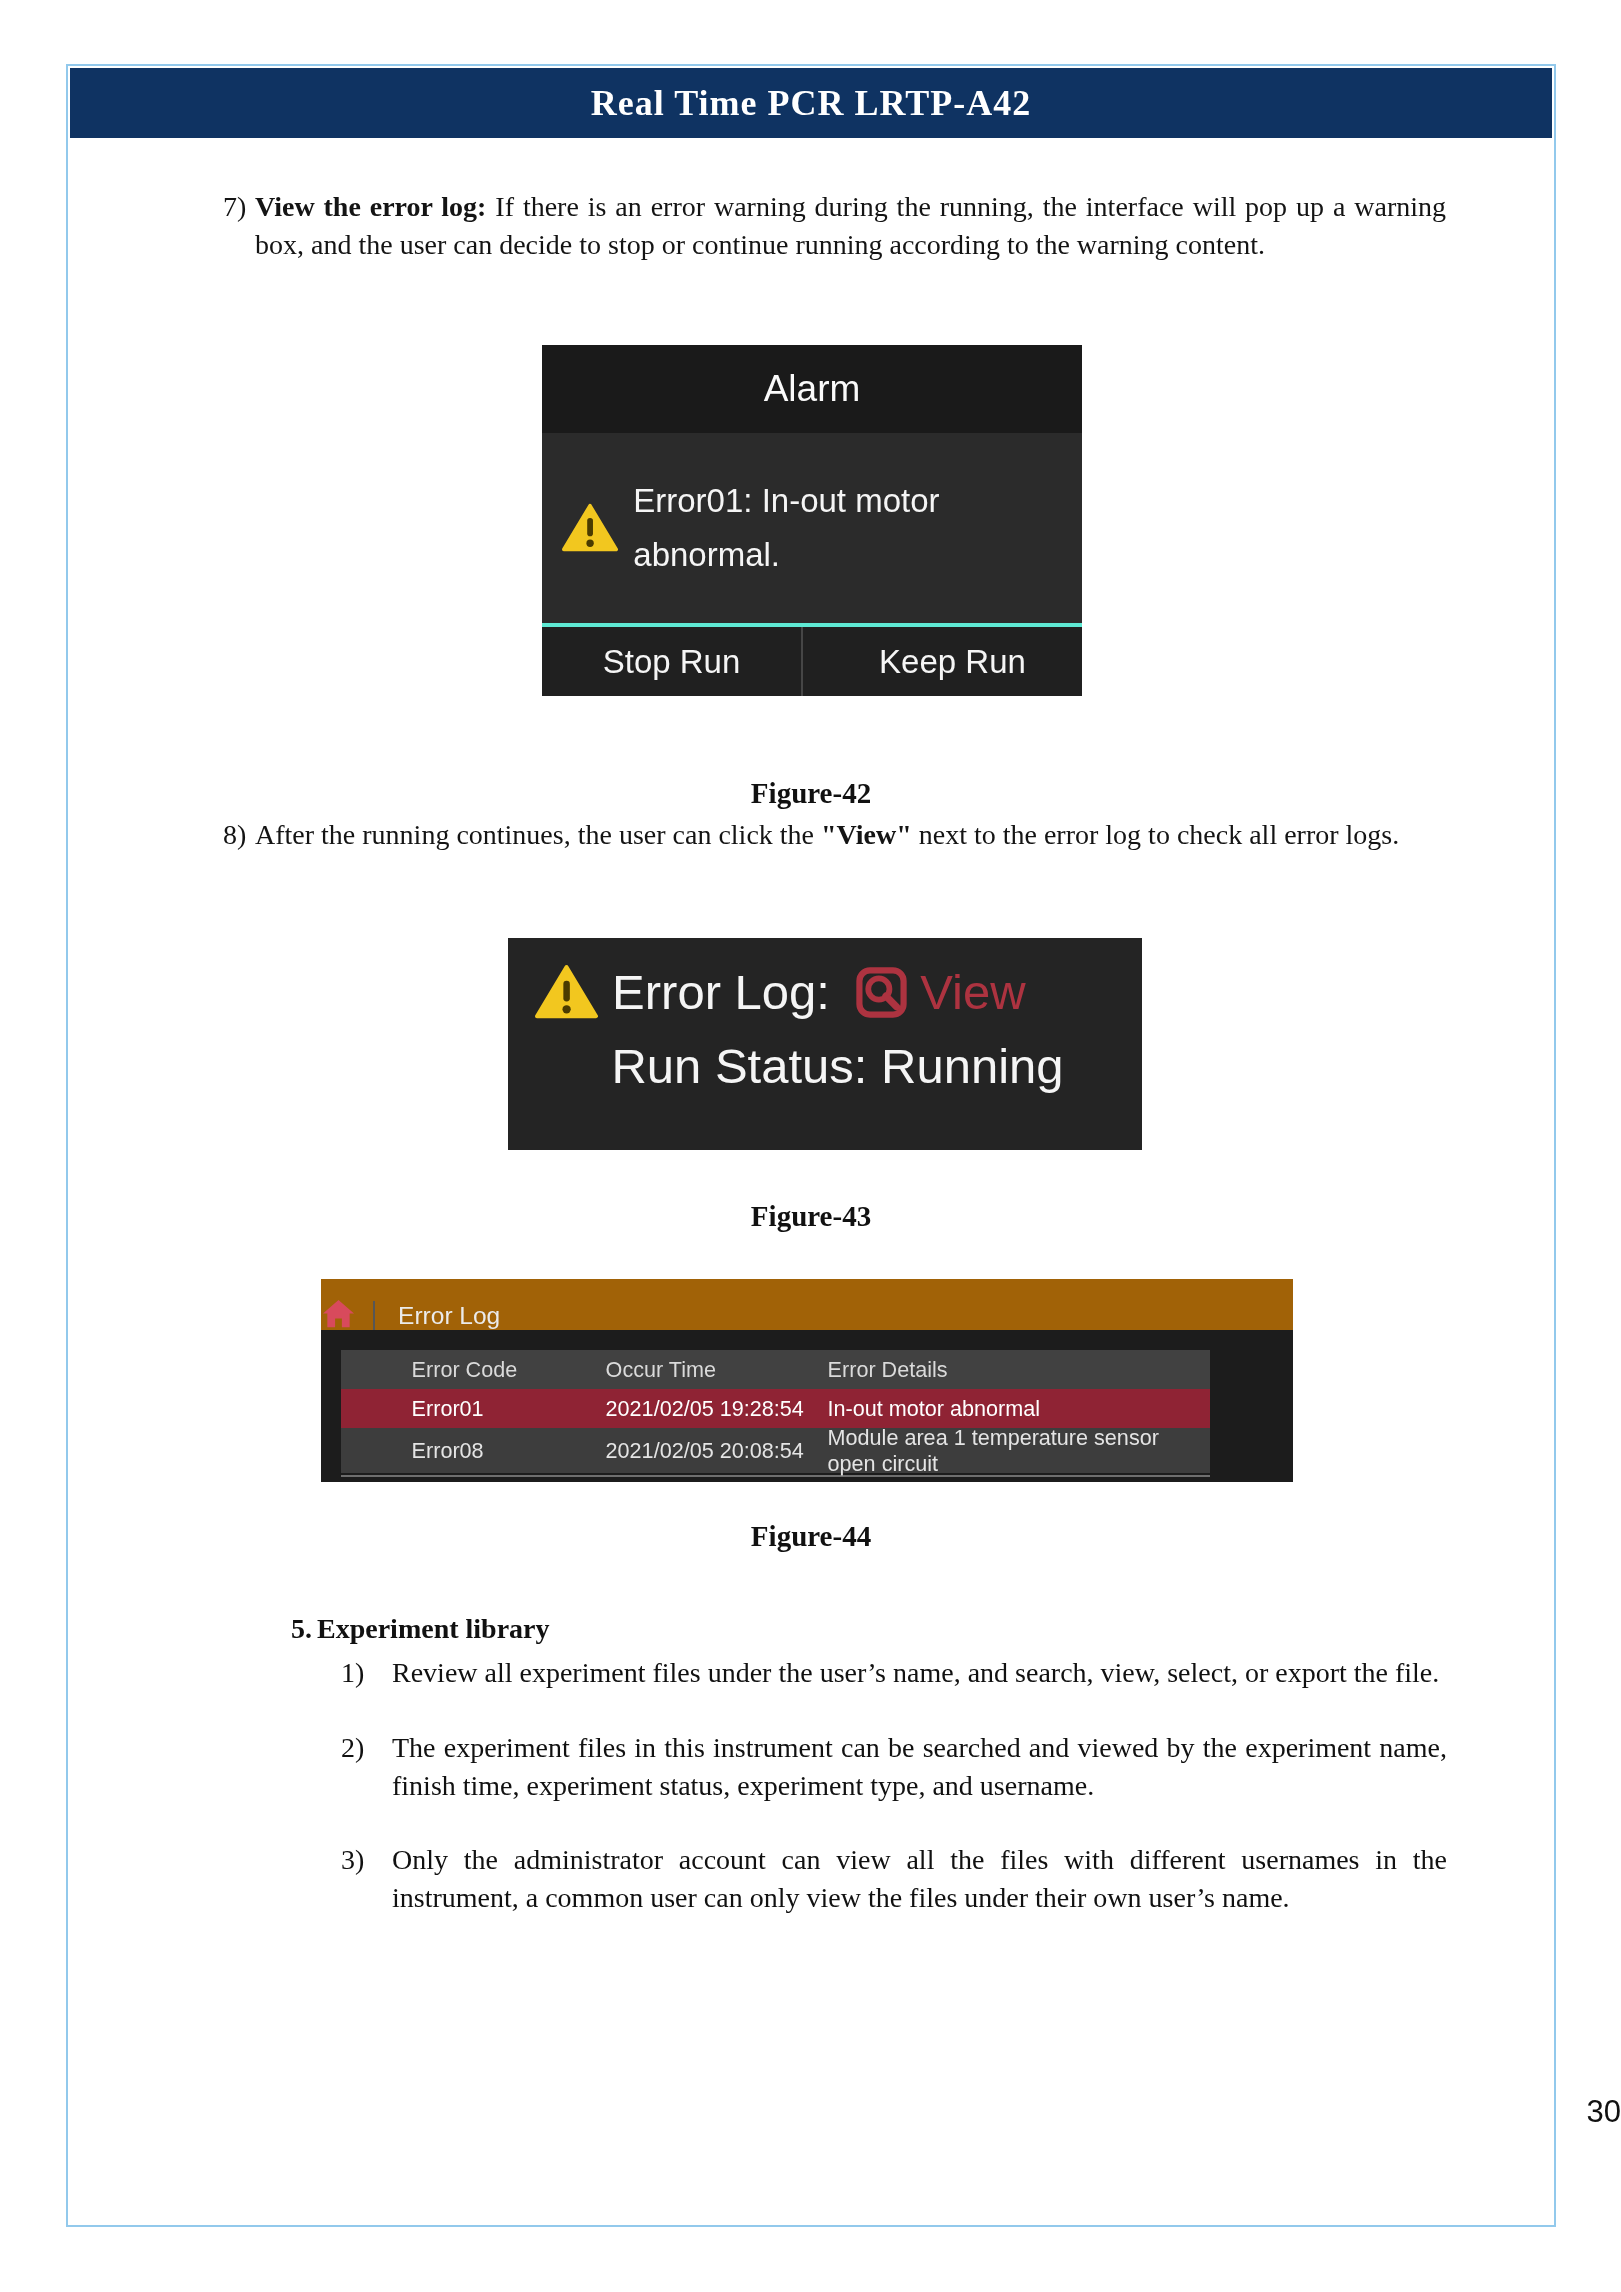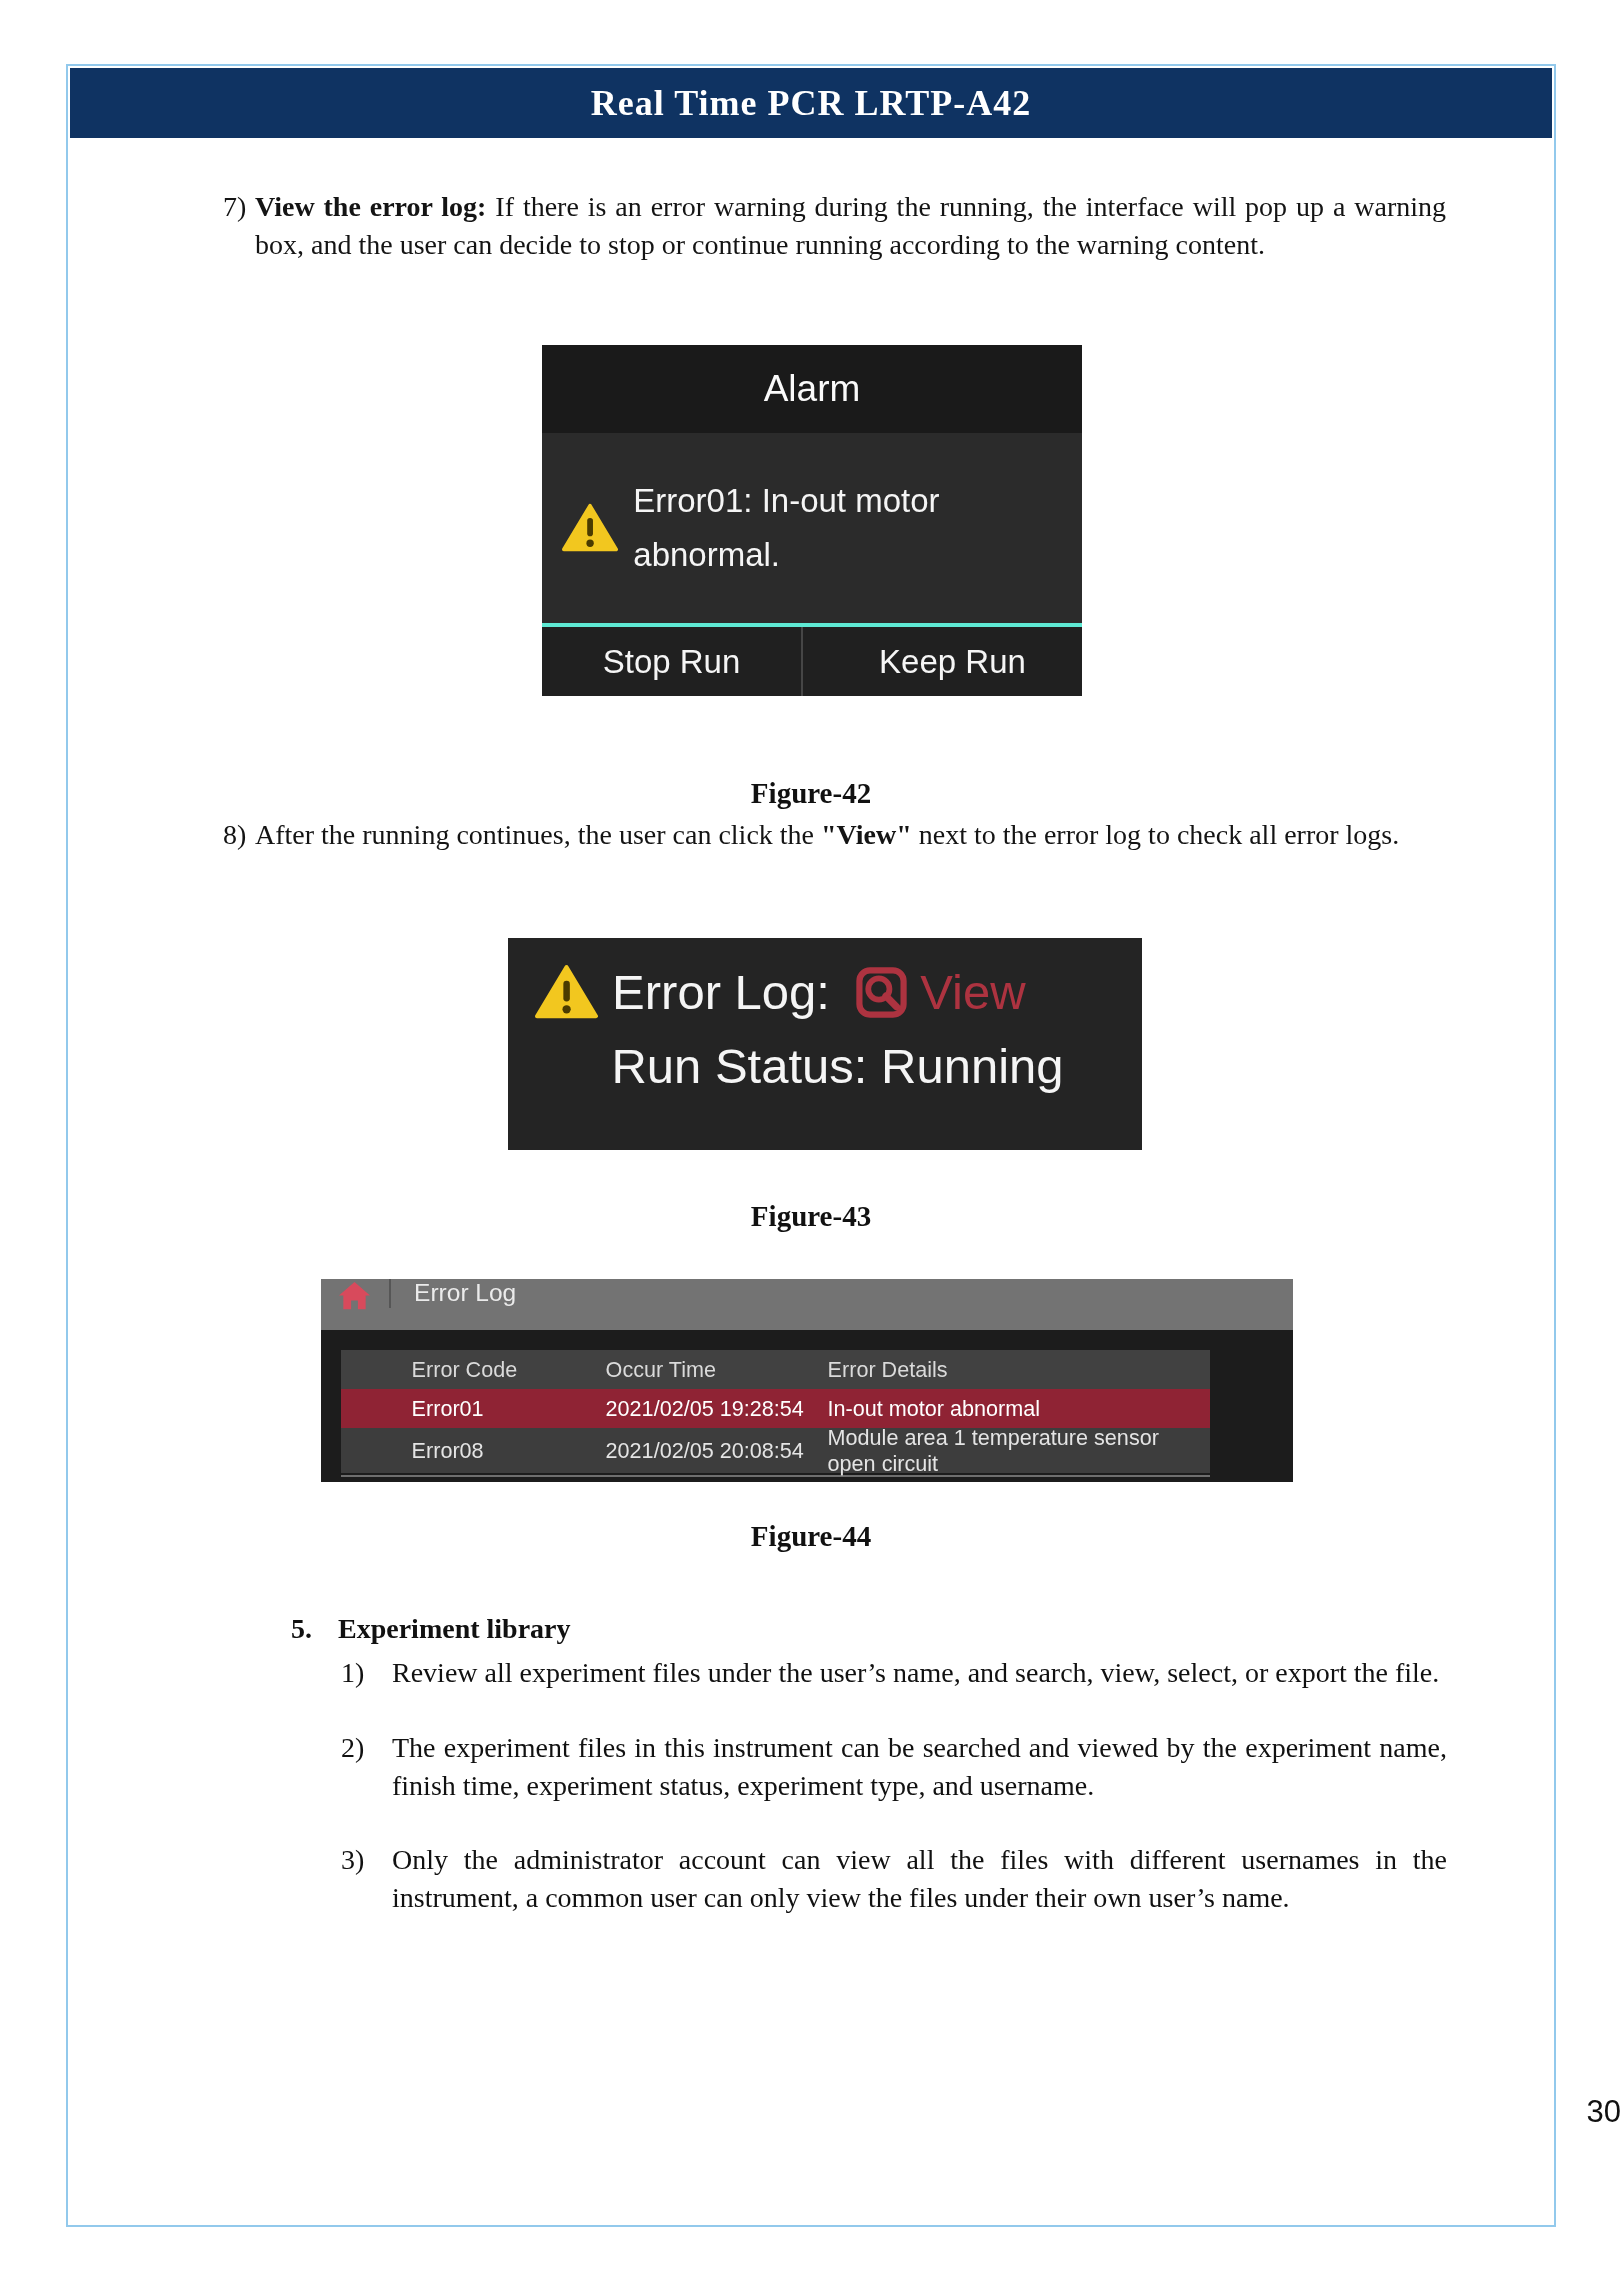"Error Log" .screen-bar { align-items: flex-start -> flex-end; background: #737373 -> #a16207; padding-left: 17px -> 1px }
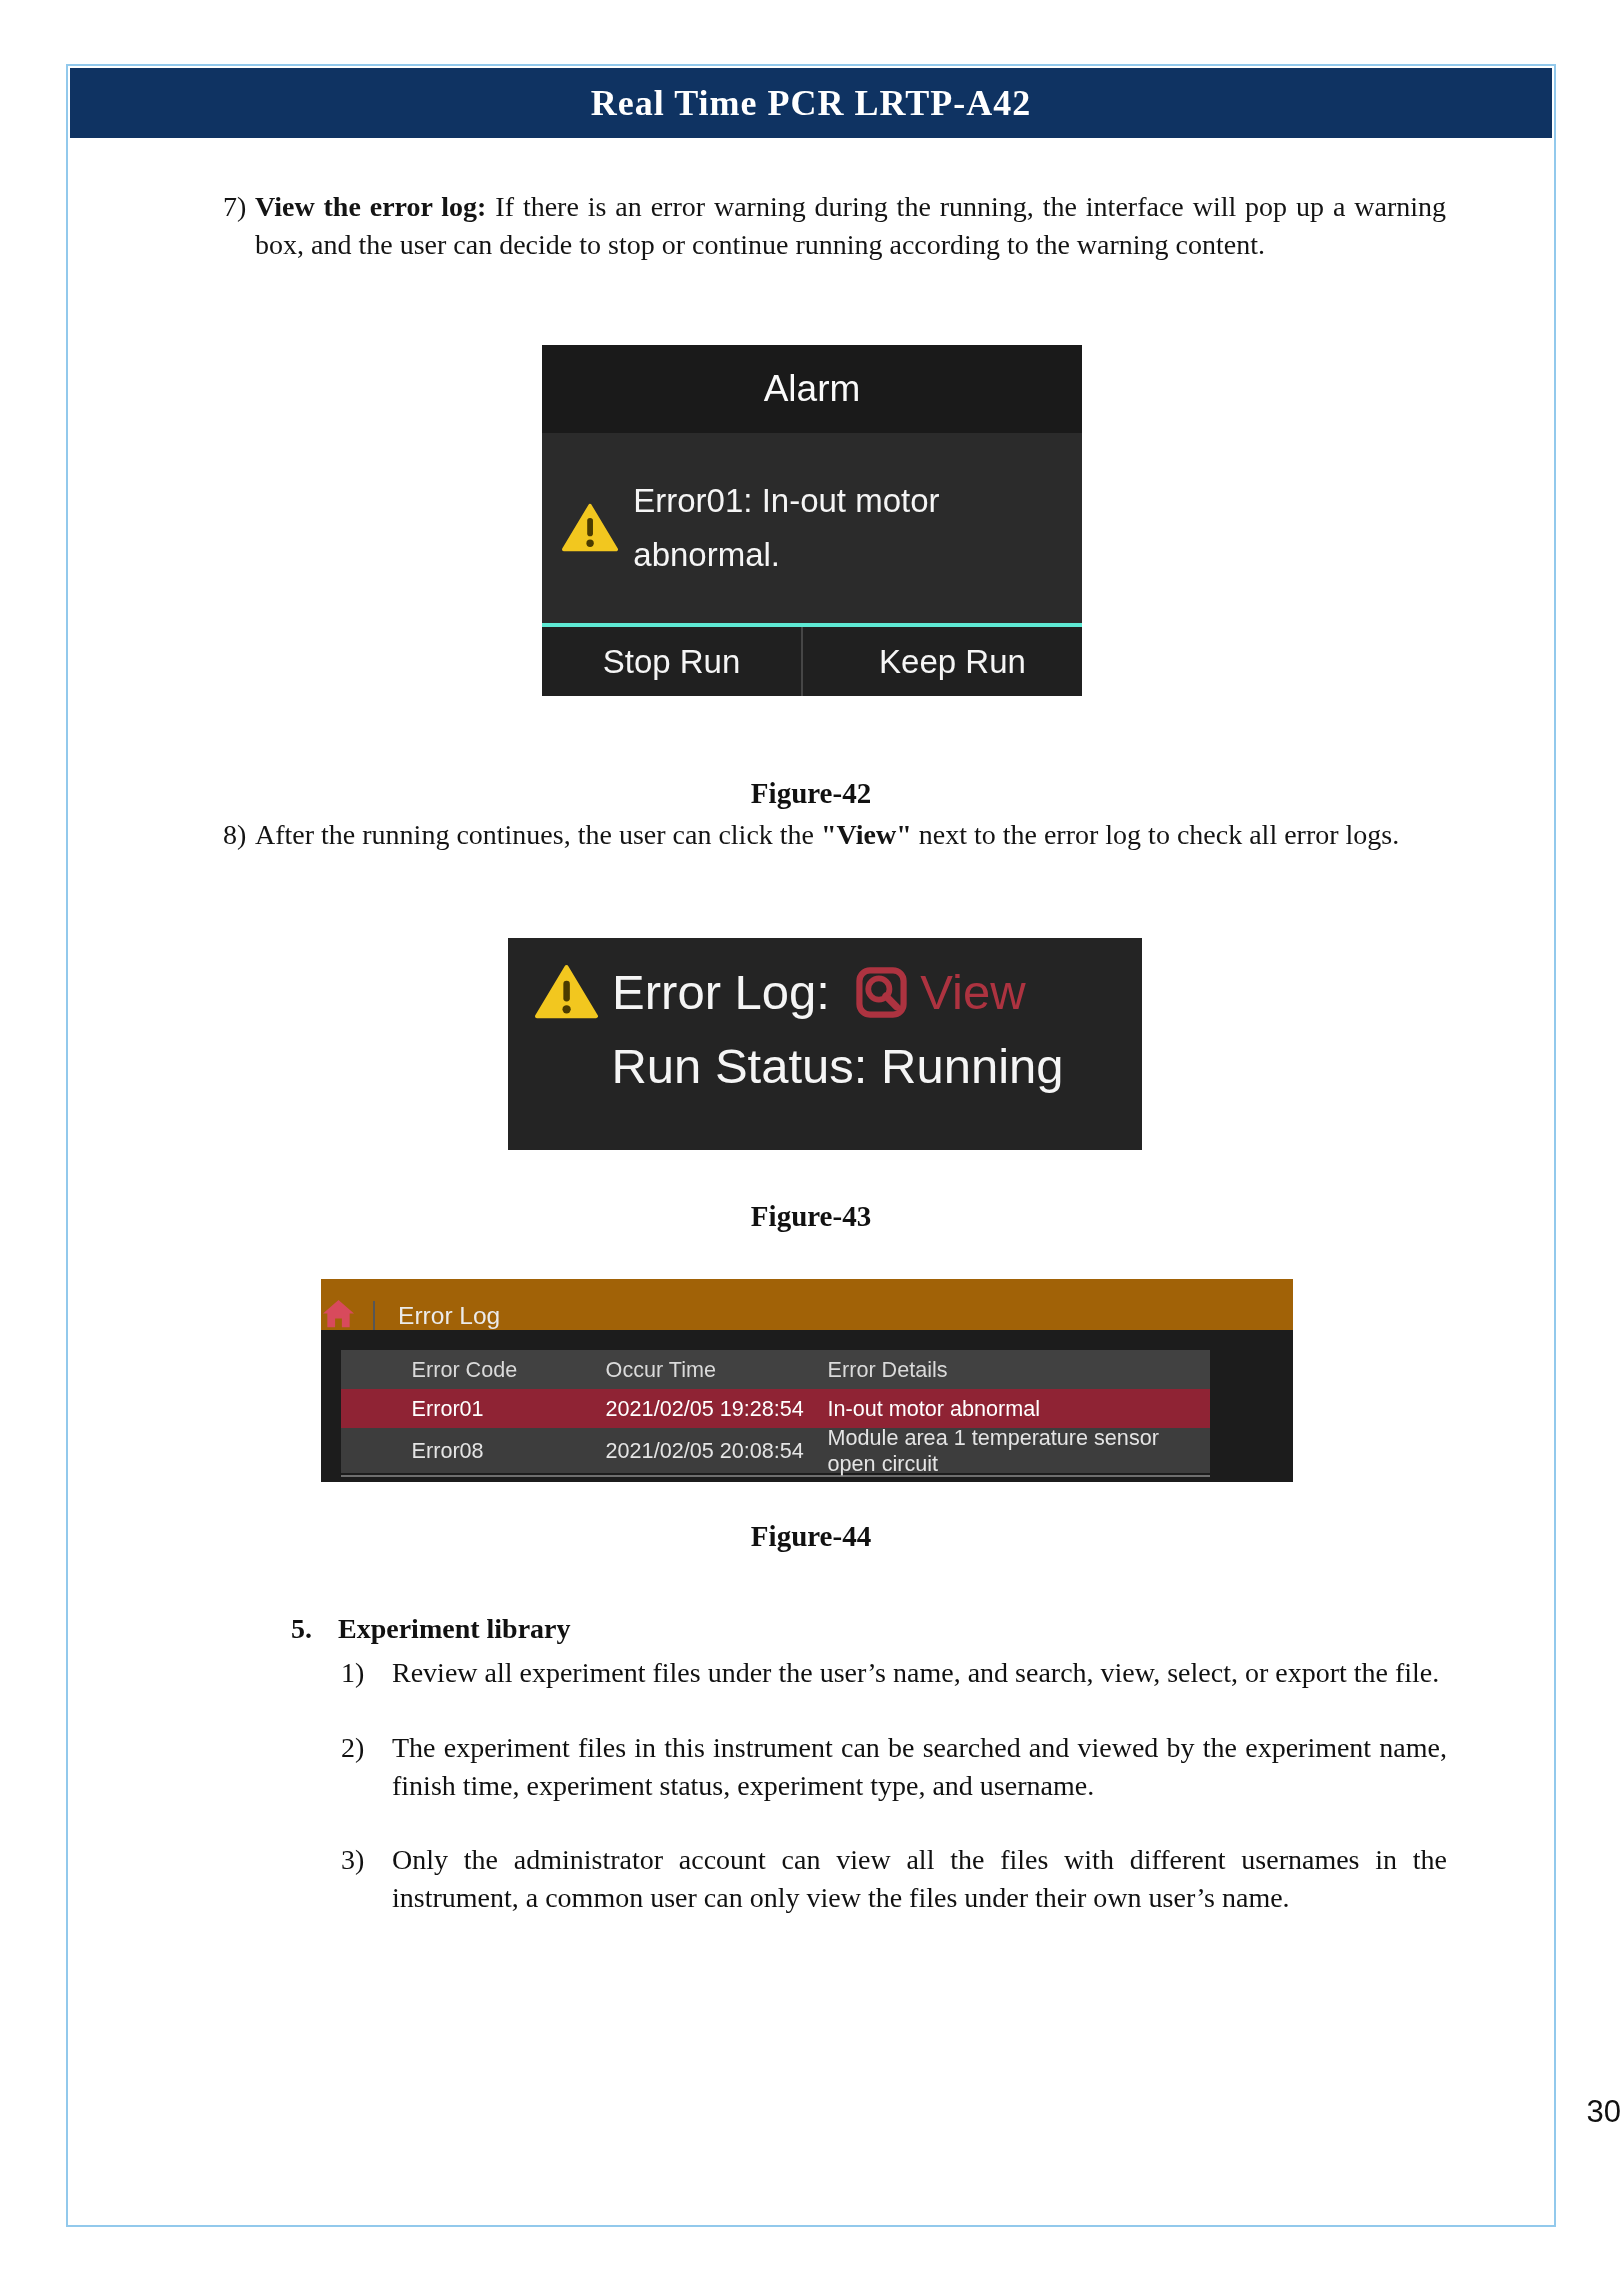"Experiment library" .sec5-title { margin-left: 26px -> 5px }
